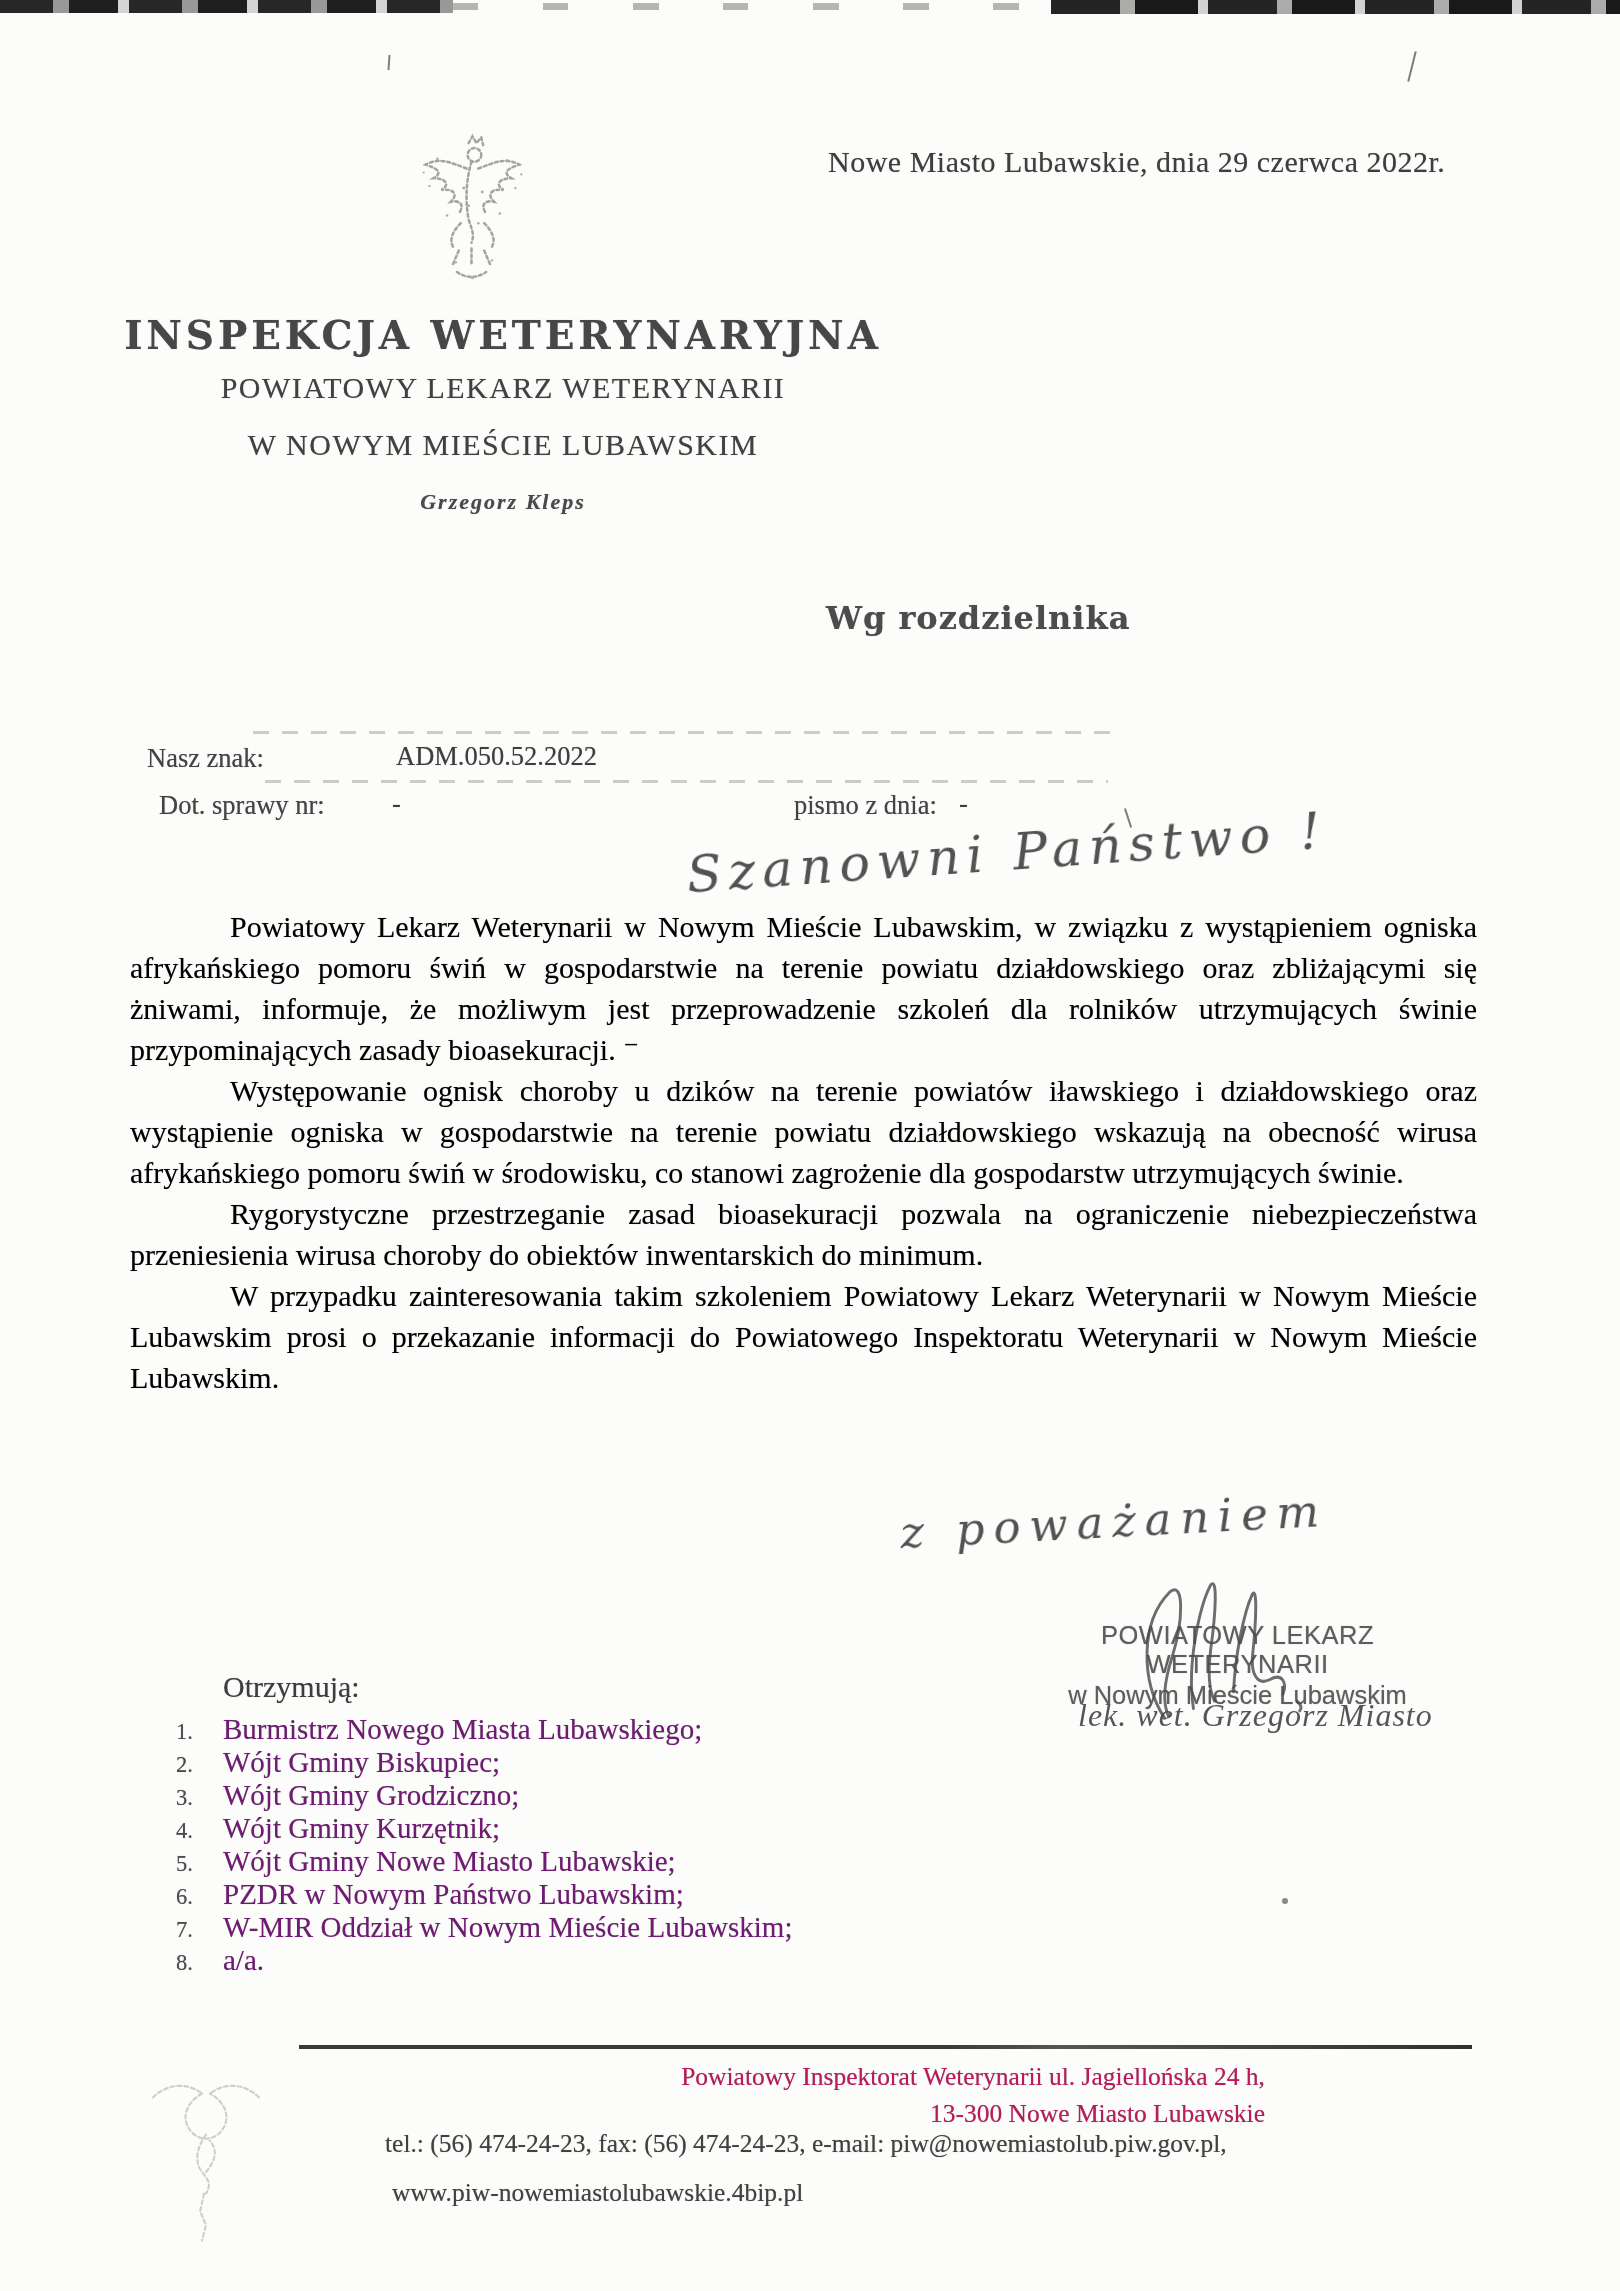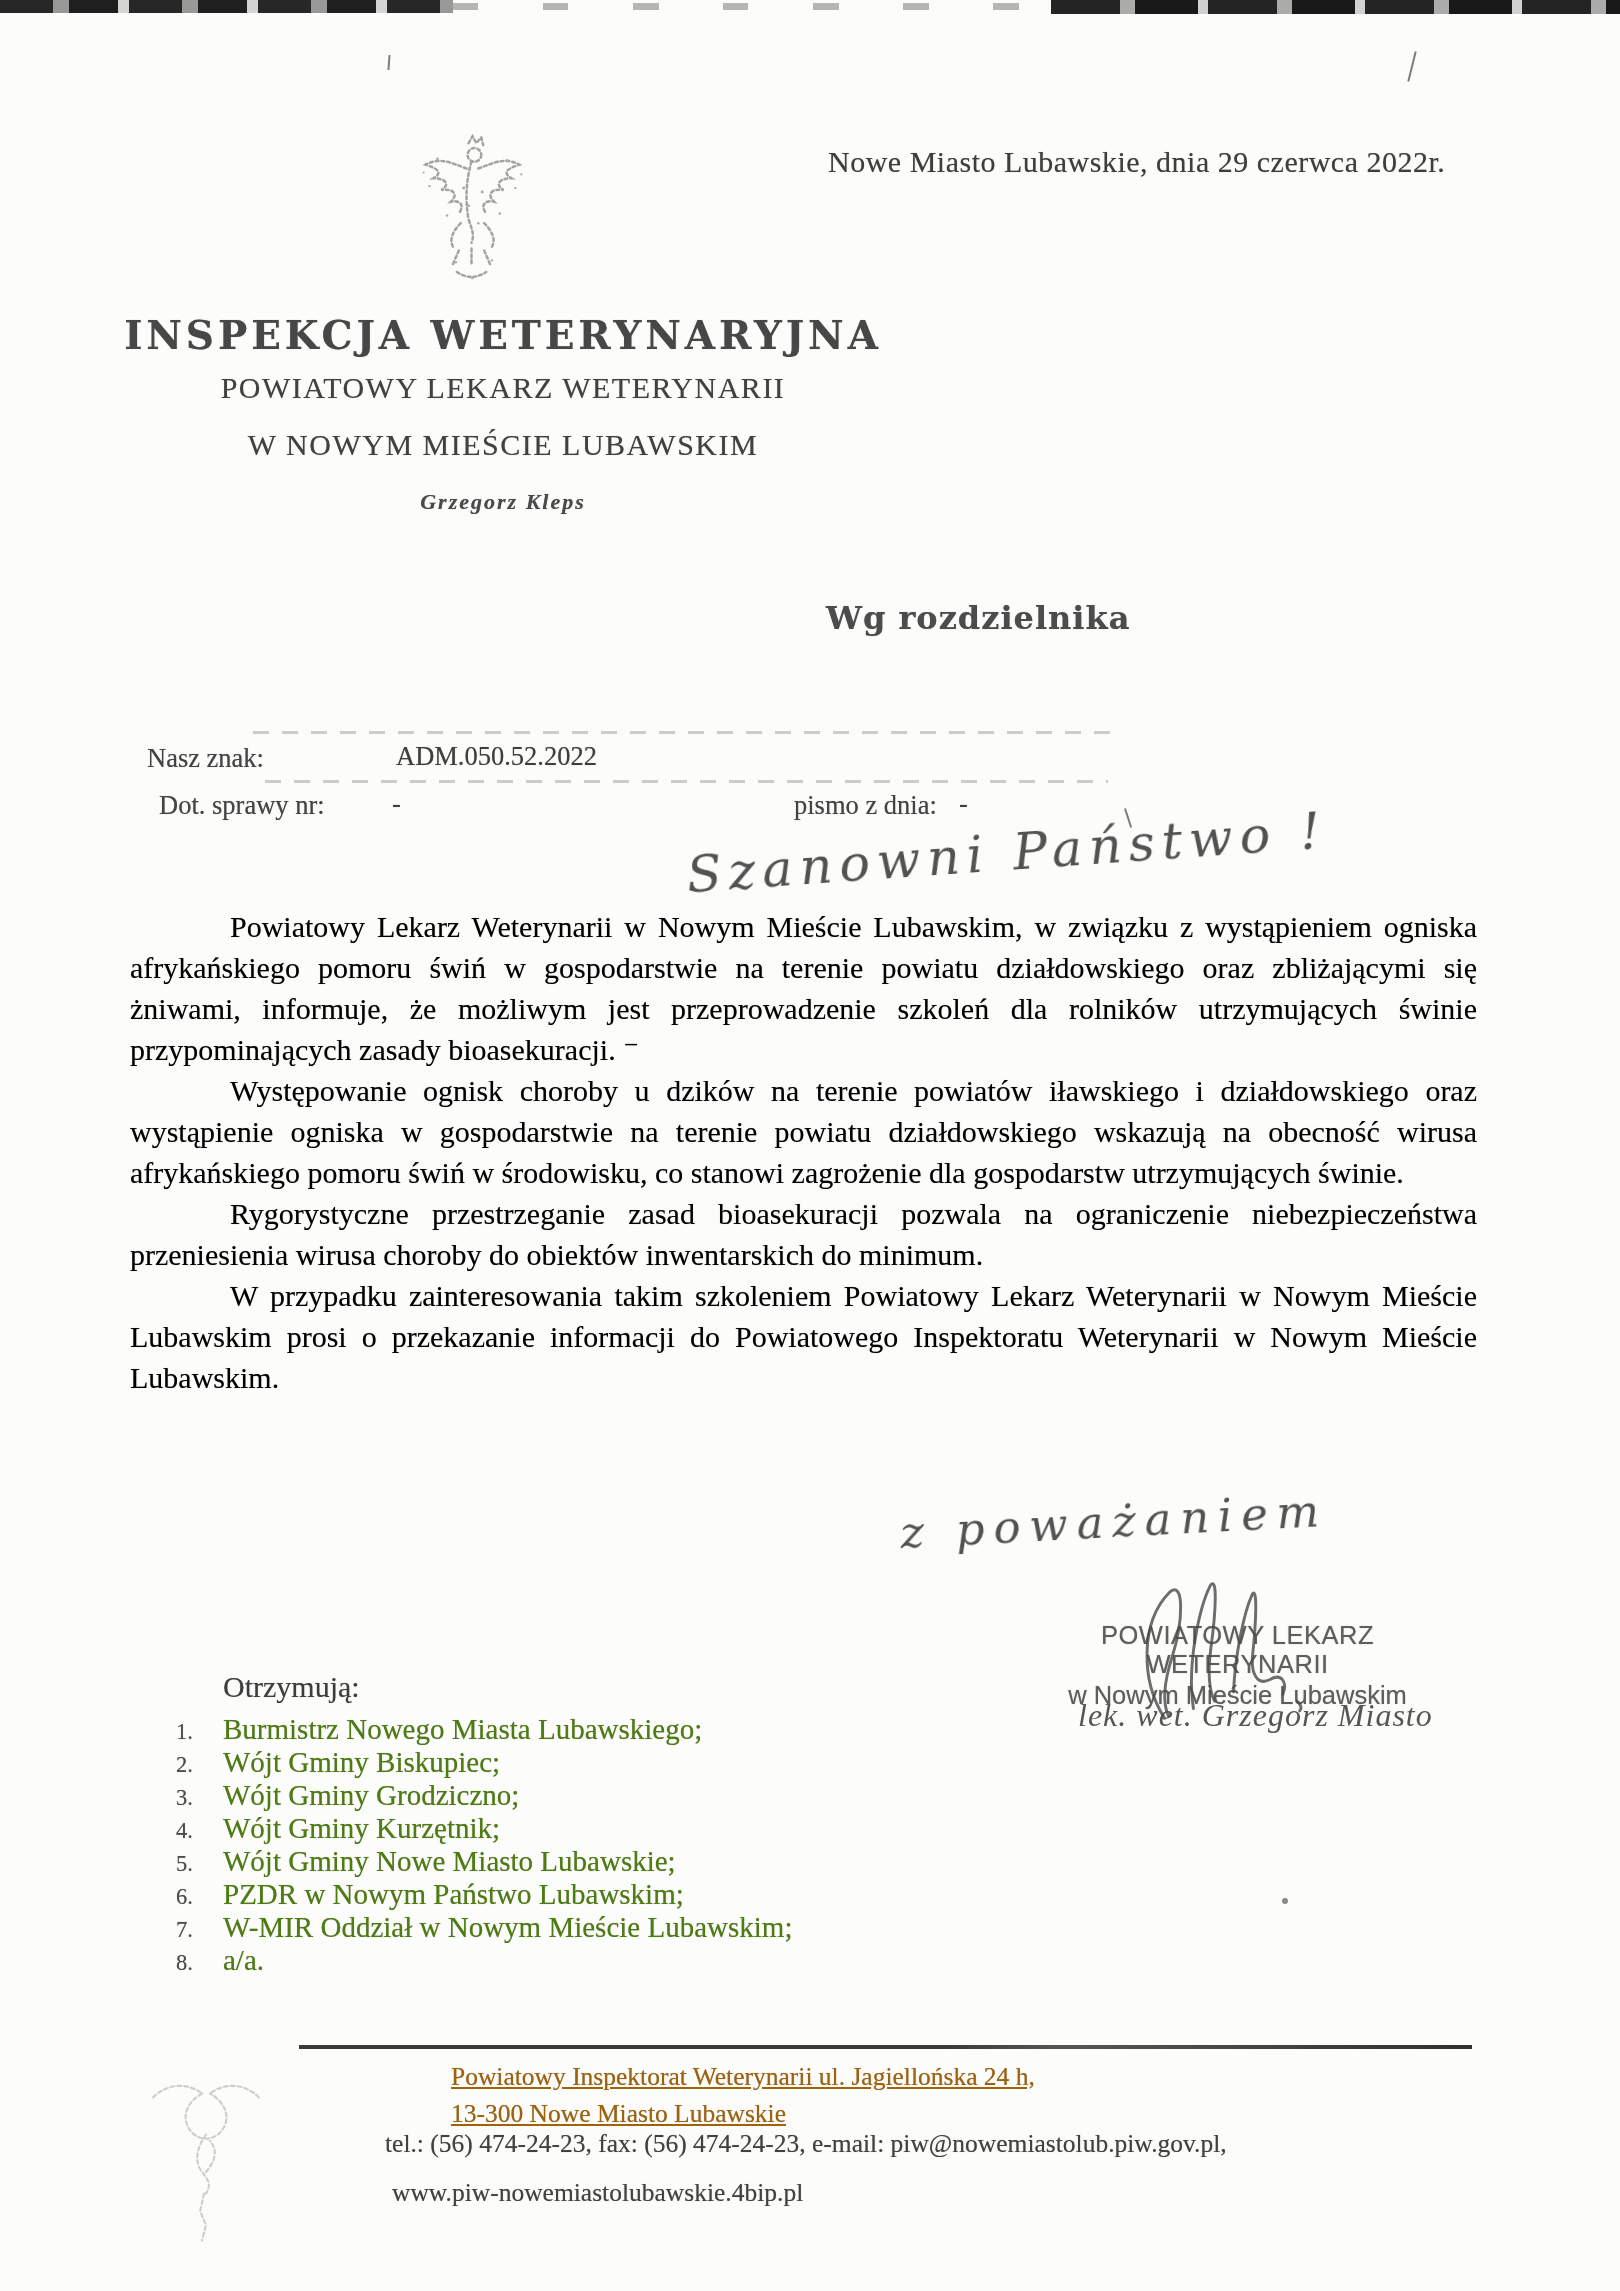"Burmistrz Nowego Miasta Lubawskiego;" .recip-text { color: #4d7c0f -> #701a75 }
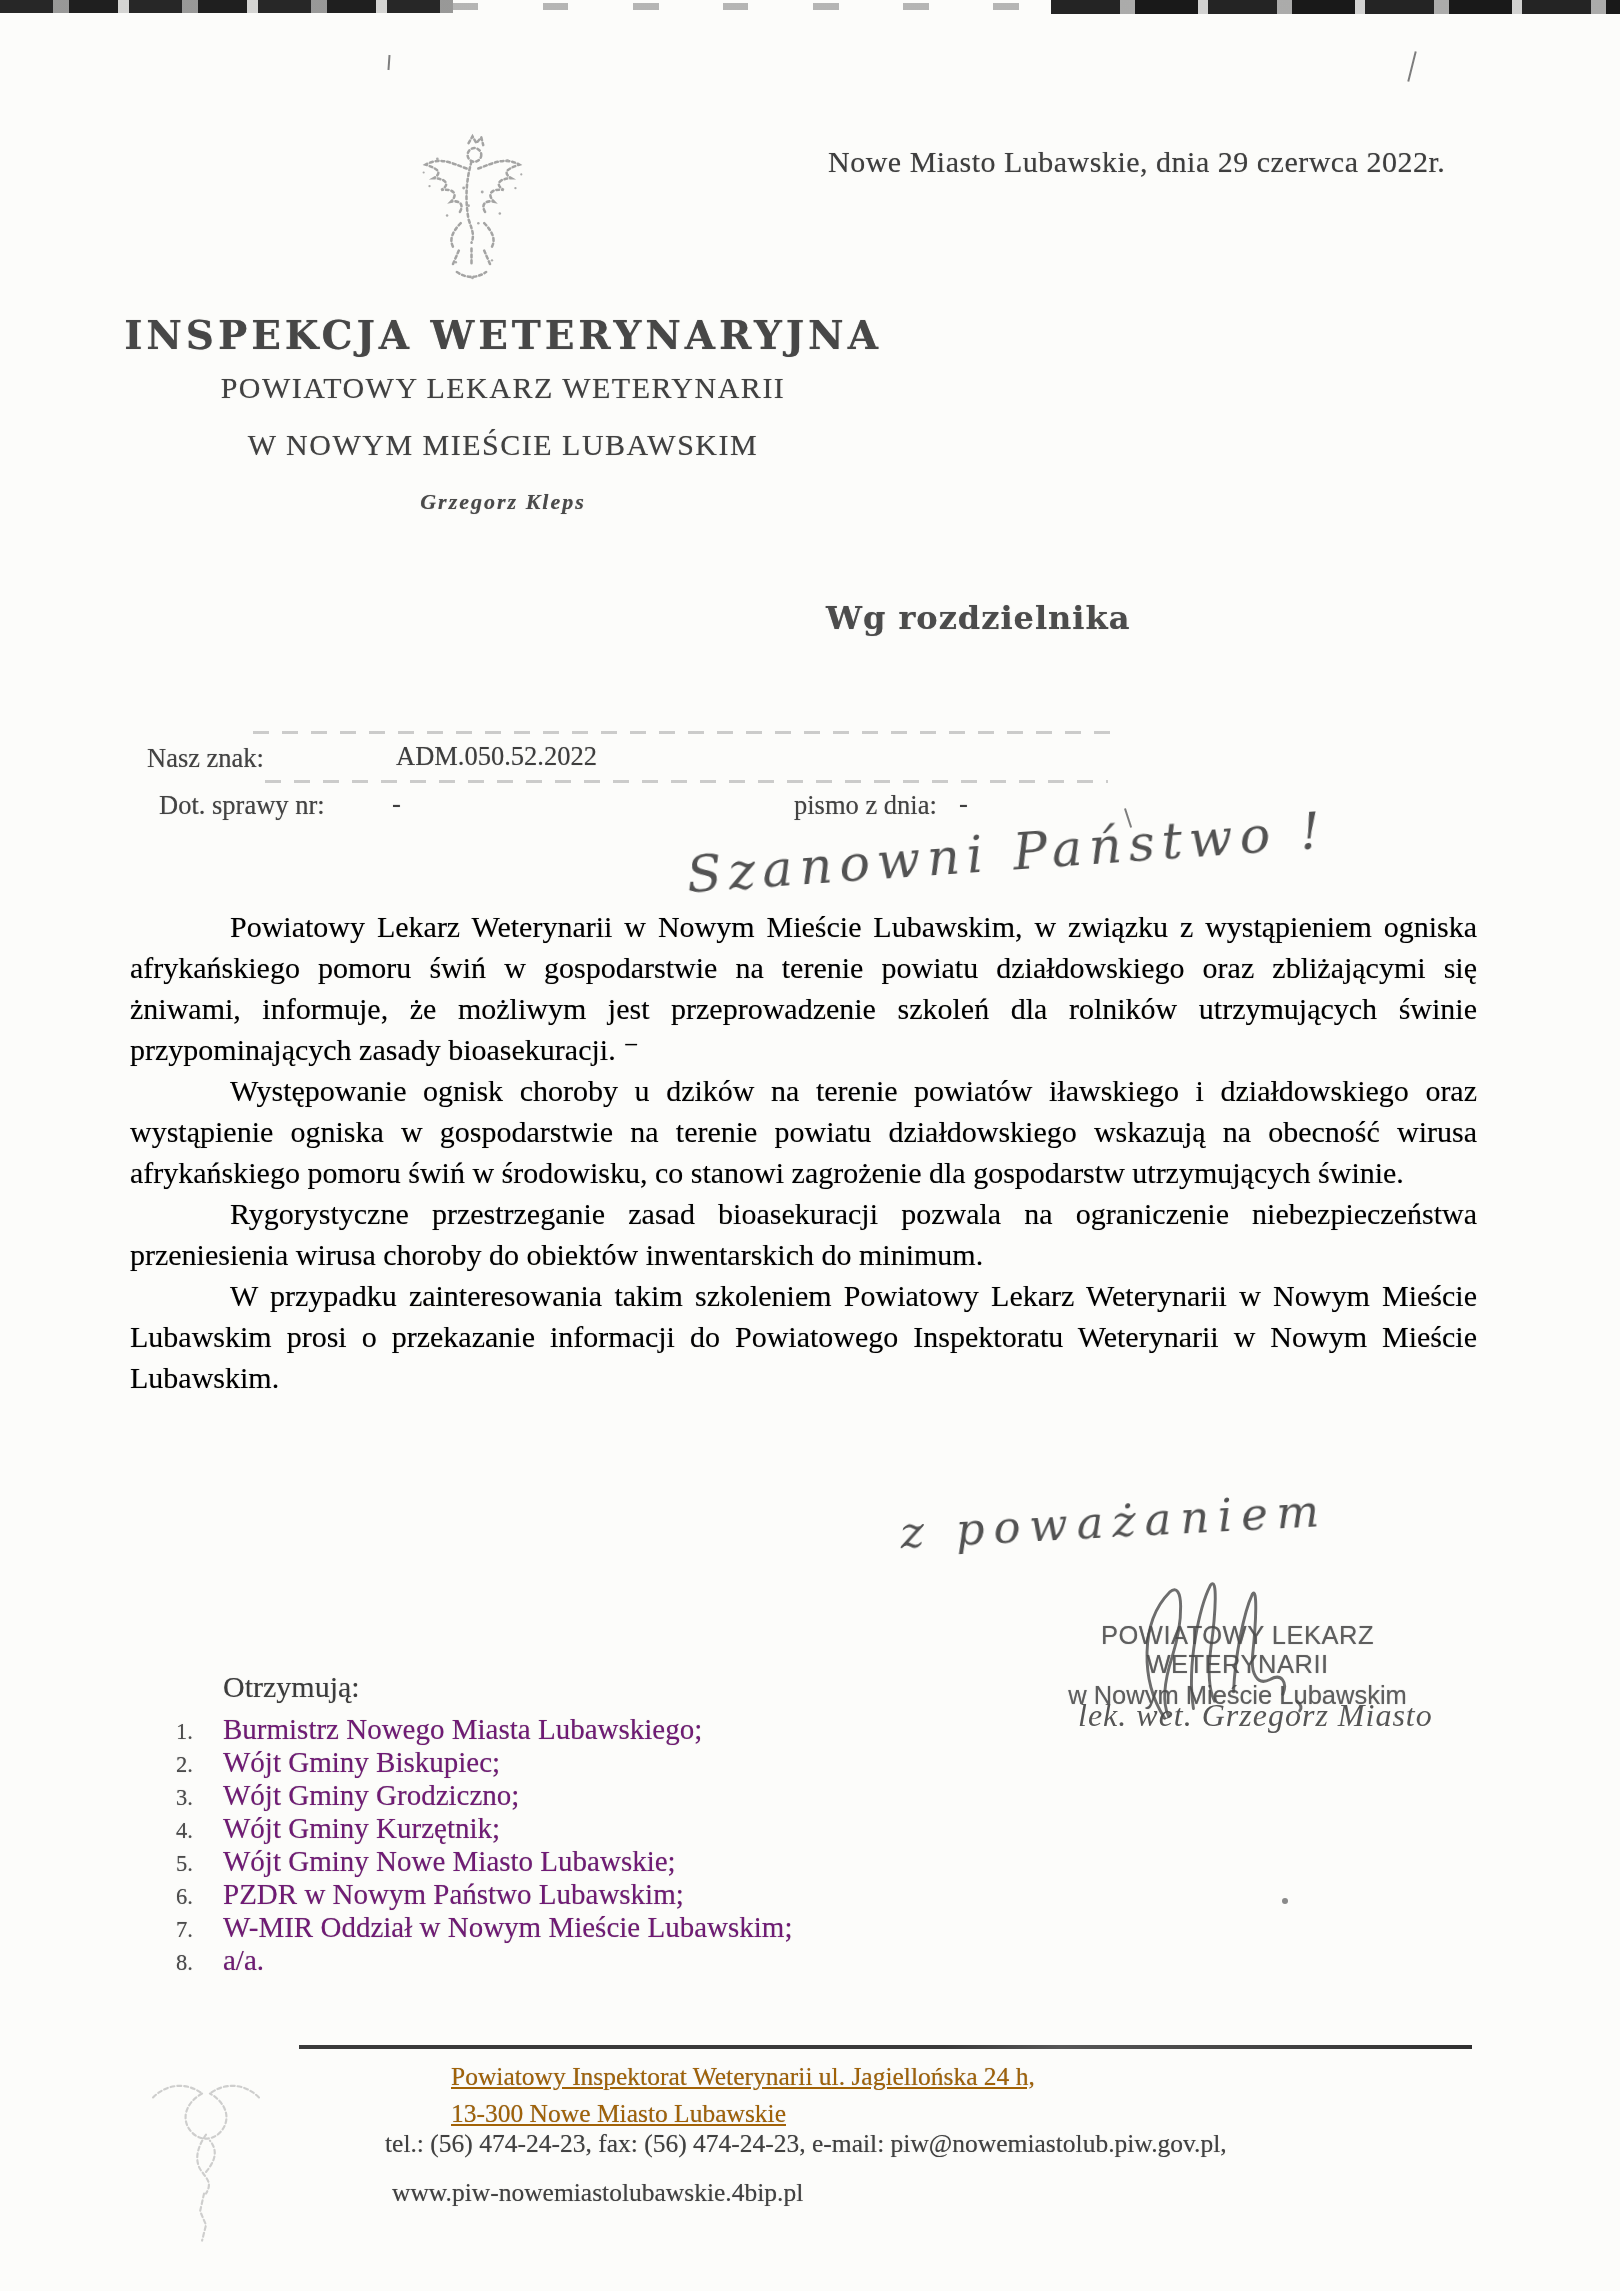"Powiatowy Inspektorat Weterynarii ul." .footer-center { color: #a16207 -> #be185d; text-align: left -> right; text-decoration: underline -> none }
